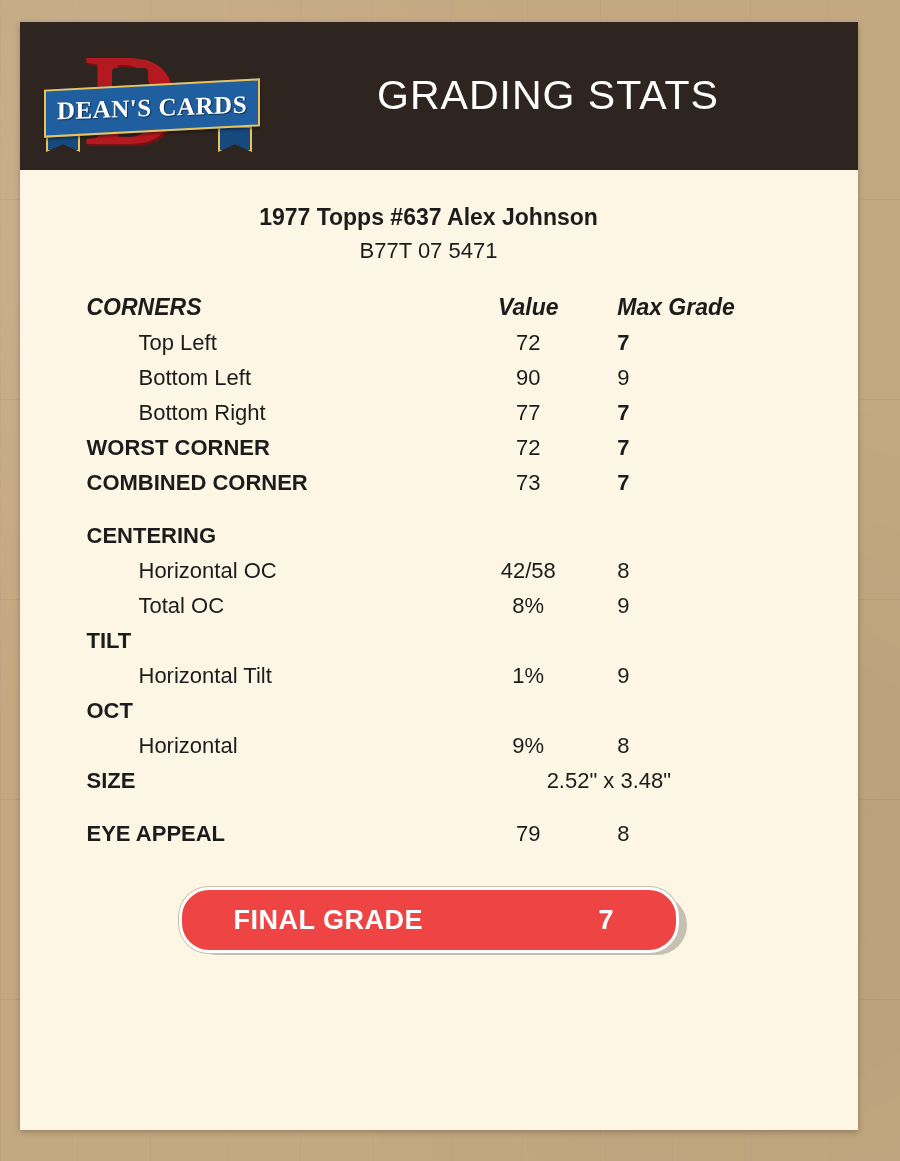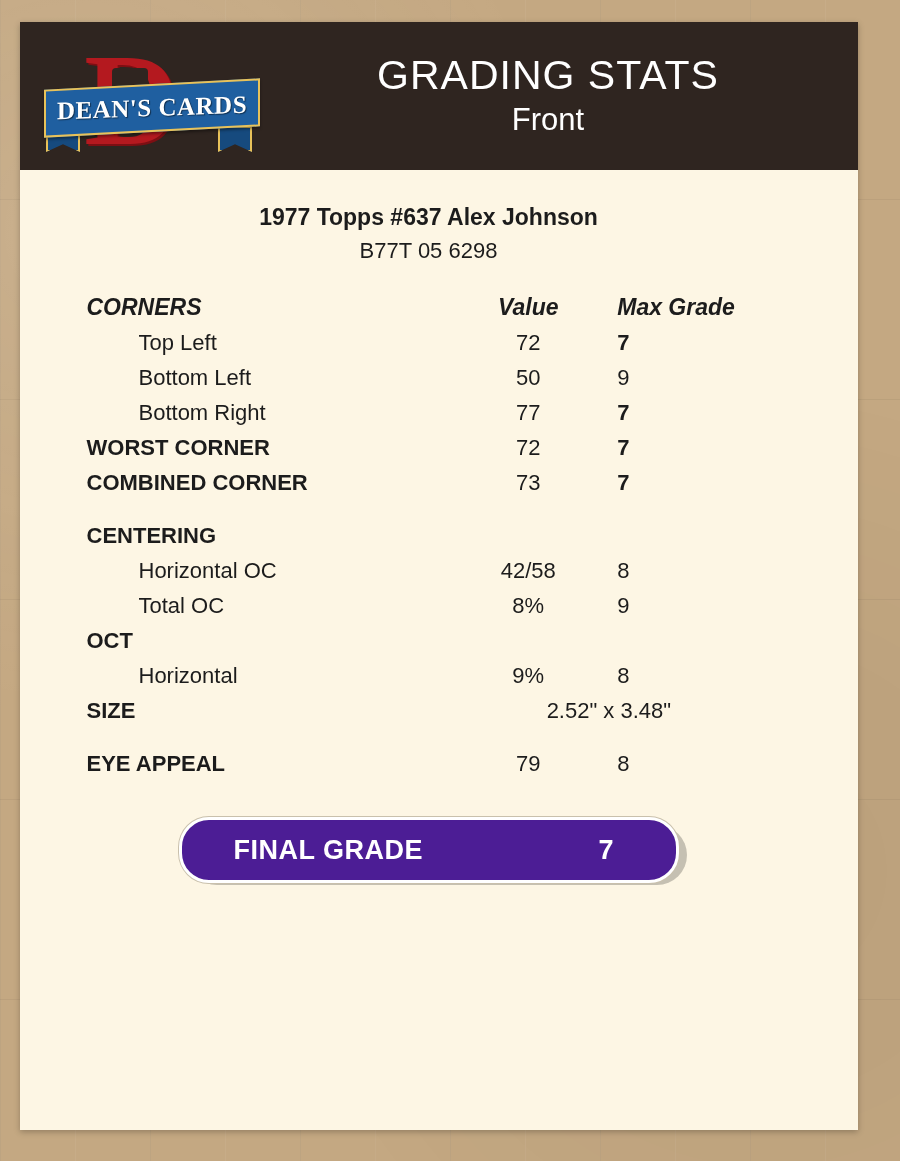"Front" div.header-subtitle { html: <div>Front</div> -> none }
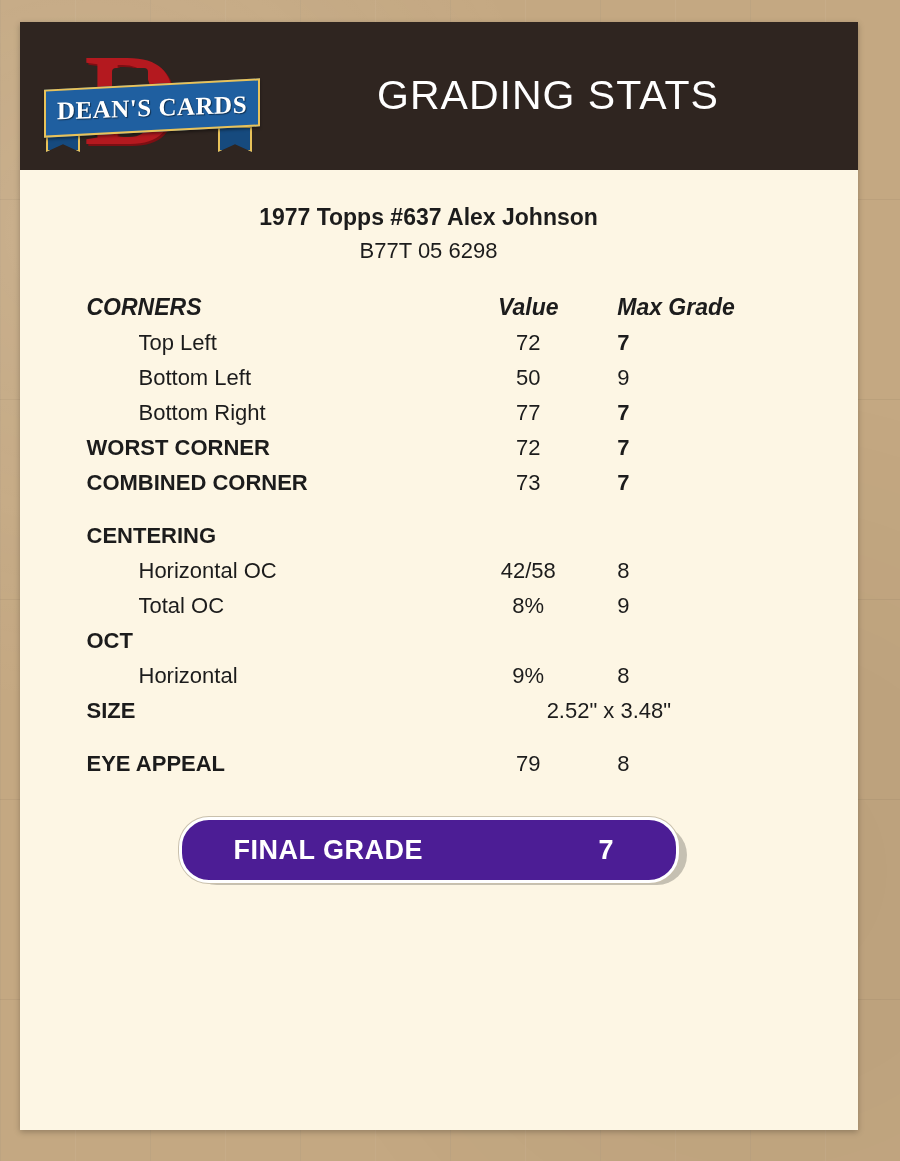"B77T 05 6298" div.card-serial { text: 05 6298 -> 07 5471 }
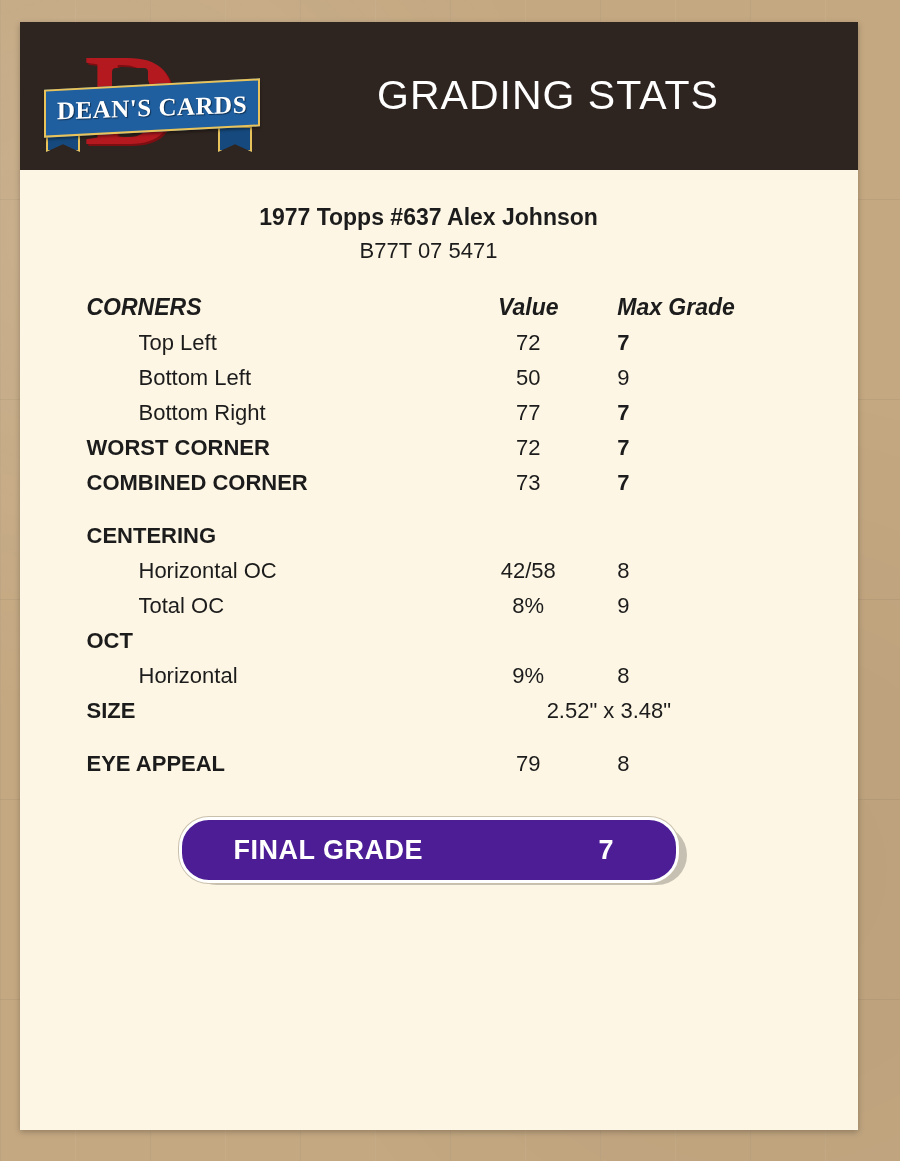"50" td.c-value { text: 50 -> 90 }
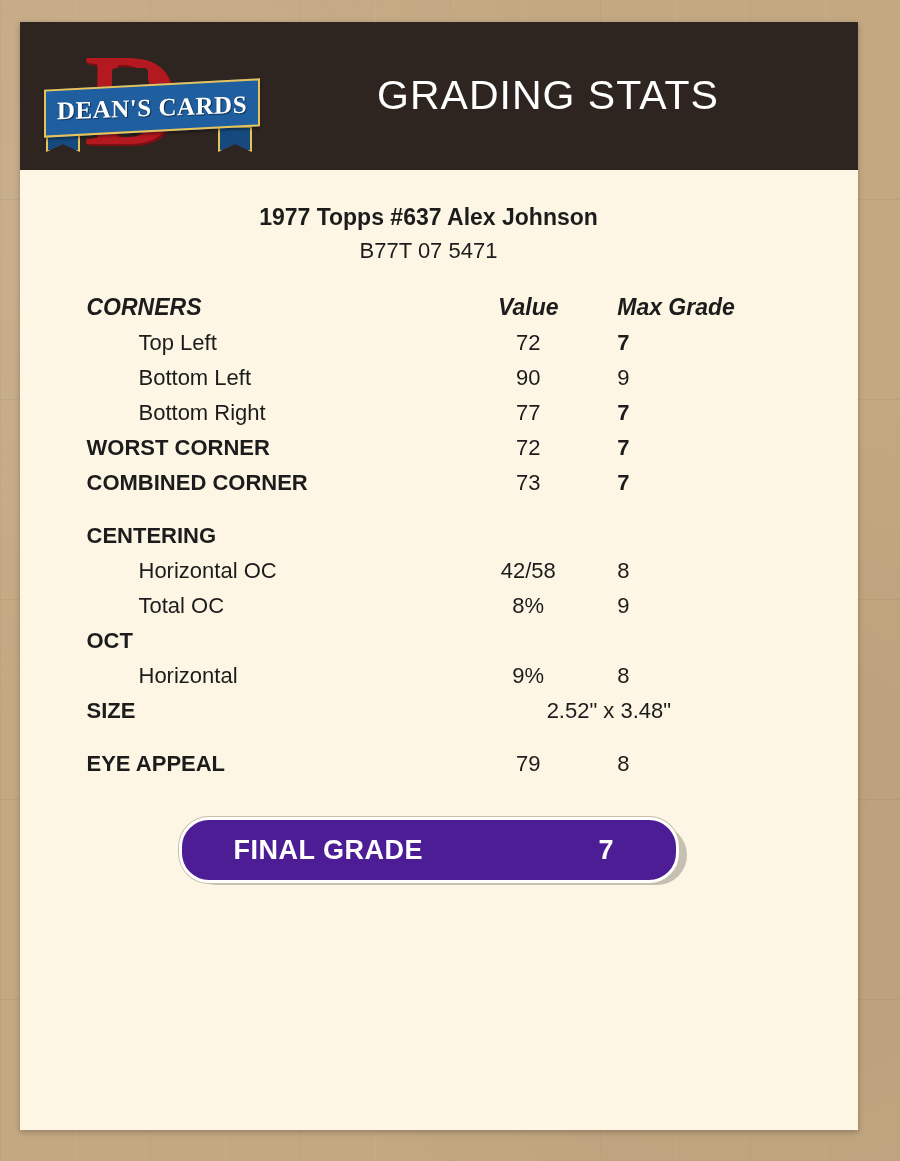"TILT" tr.section { html: none -> <tr> <td>TILT</td> <td></td> <td></td> </tr> }
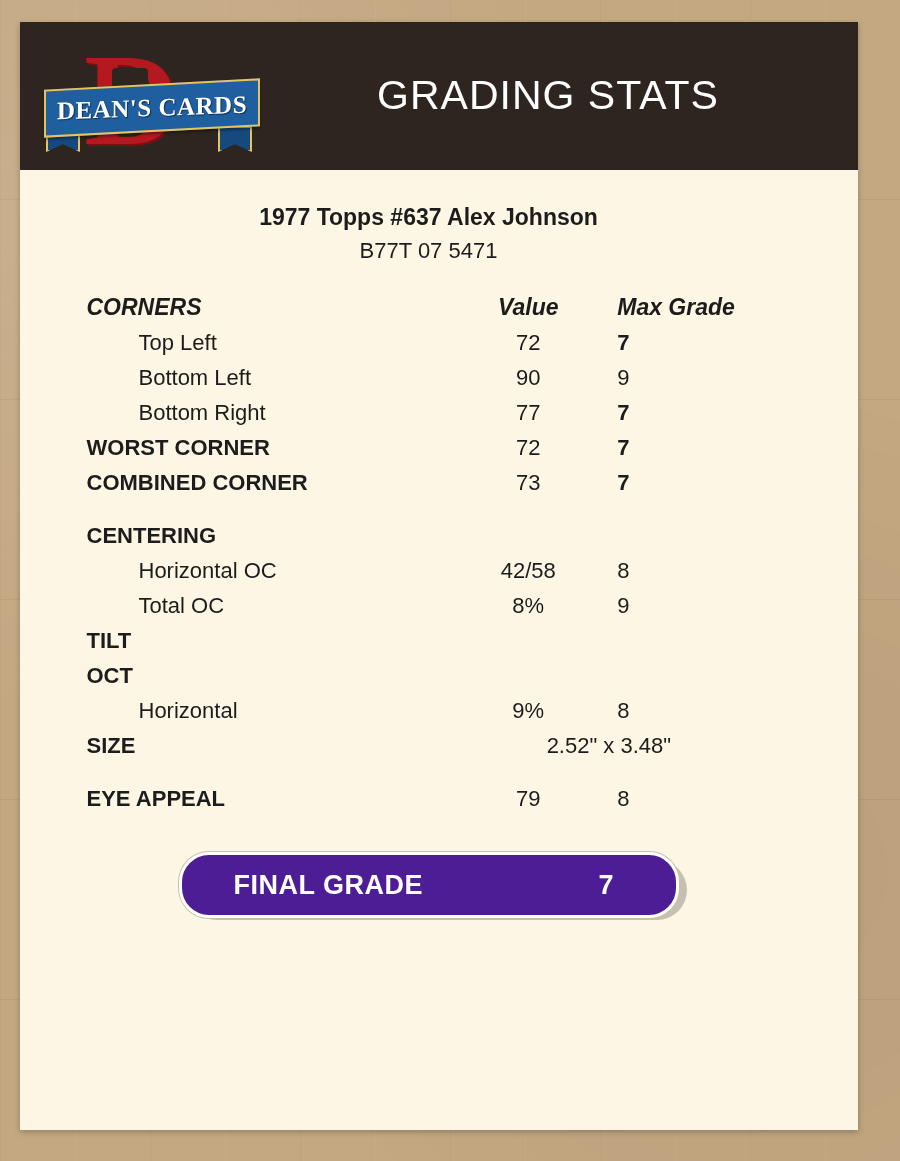"Horizontal Tilt" tr.sub { html: none -> <tr> <td>Horizontal Tilt</td> <td>1%</td> <td>9</td> </tr> }
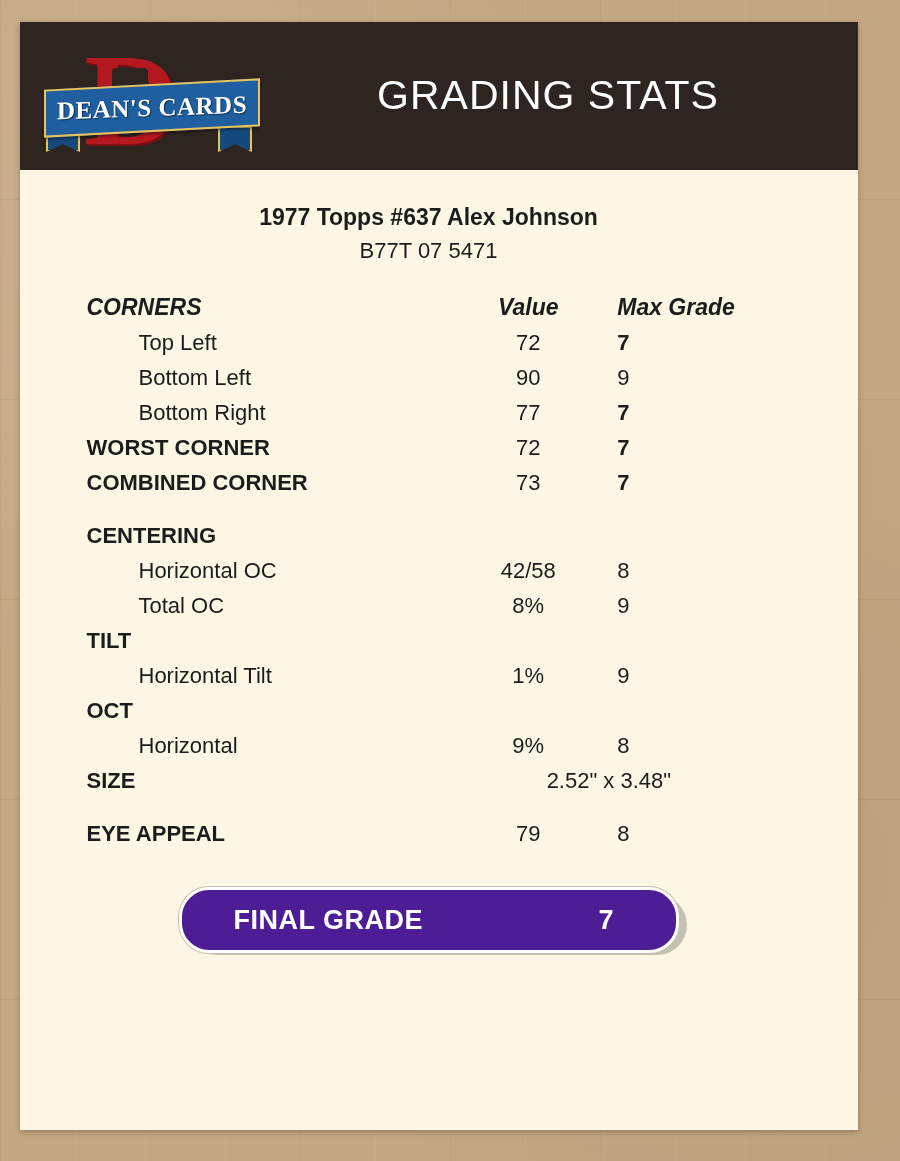"FINAL GRADE" .final-bar { background: #4c1d95 -> #ef4444 }
